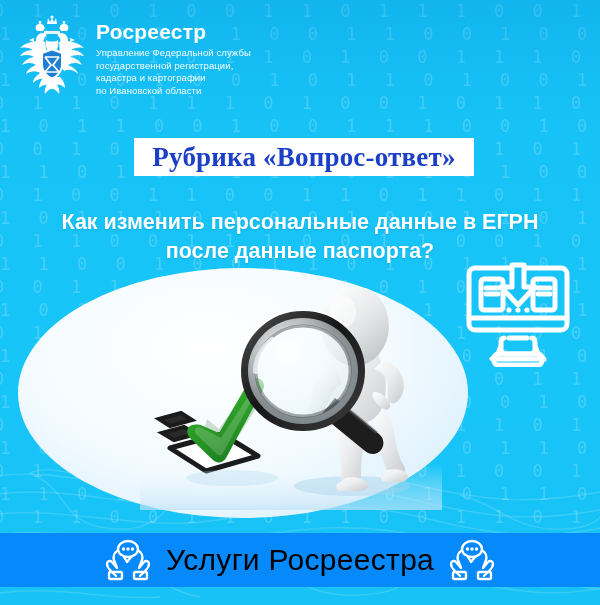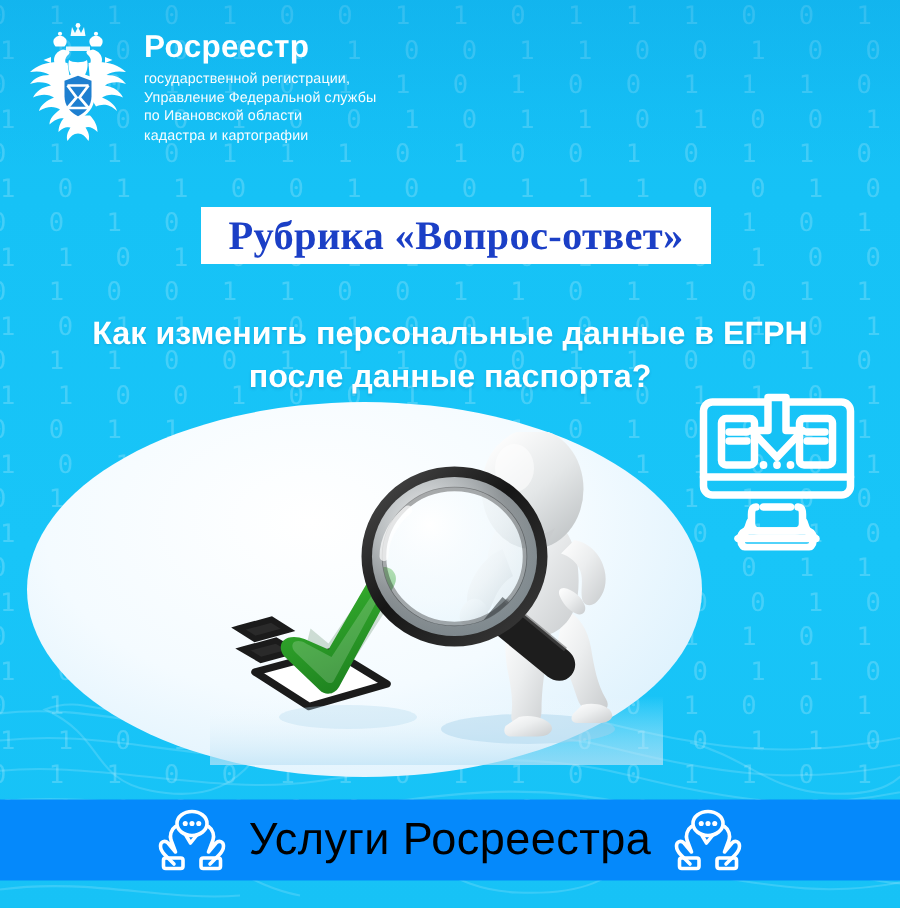"государственной регистрации," div { order: before "Управление Федеральной службы" -> after "Управление Федеральной службы" }
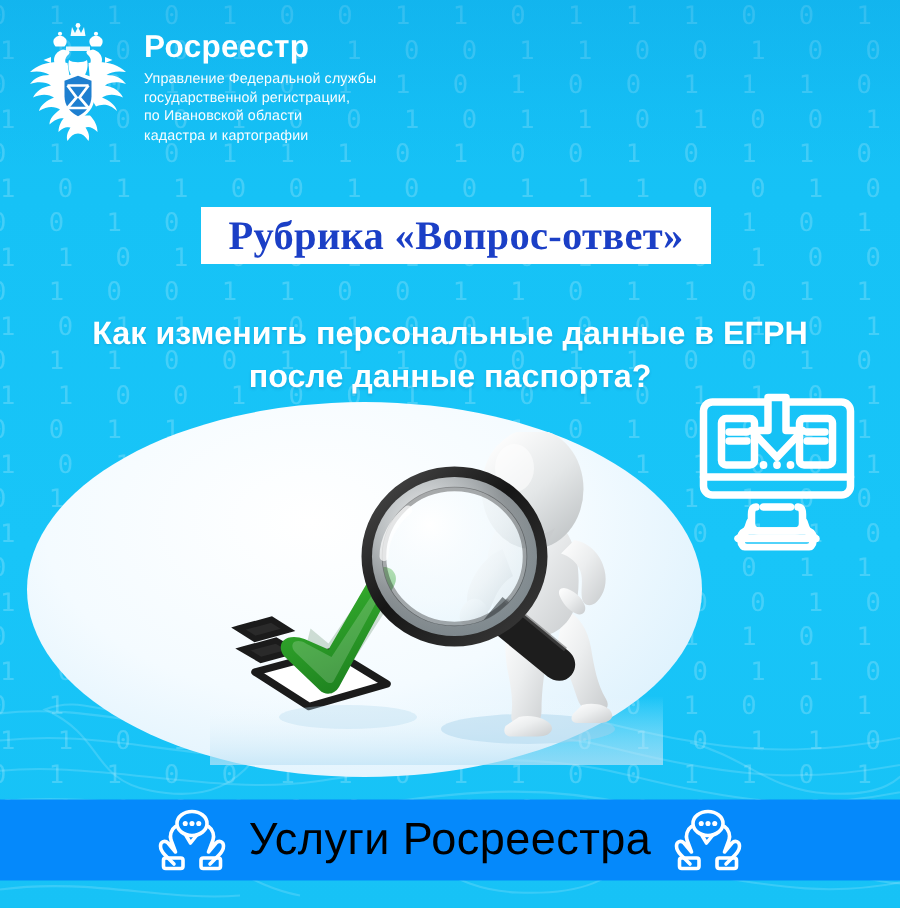"по Ивановской области" div { order: before "кадастра и картографии" -> after "кадастра и картографии" }
